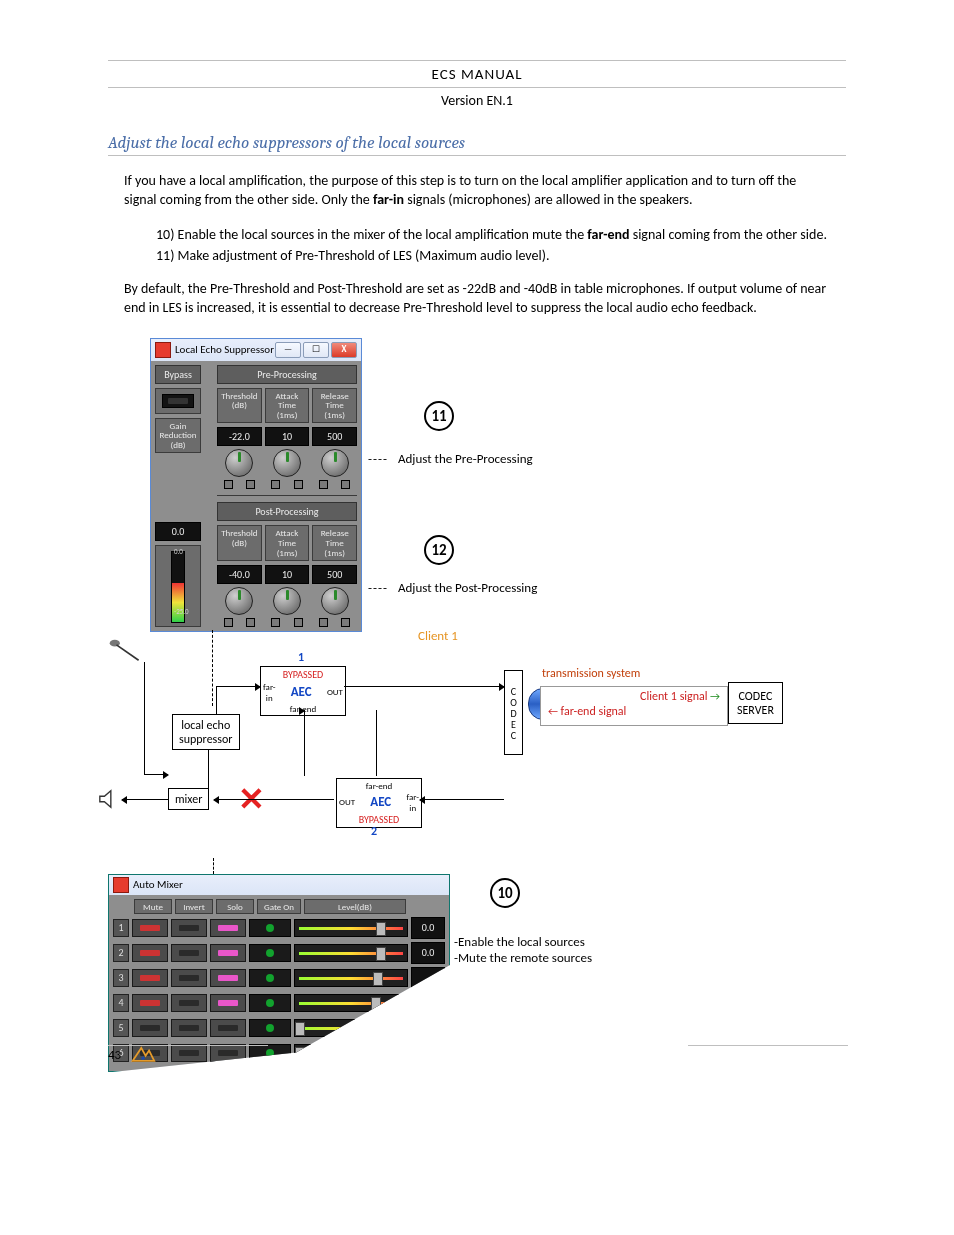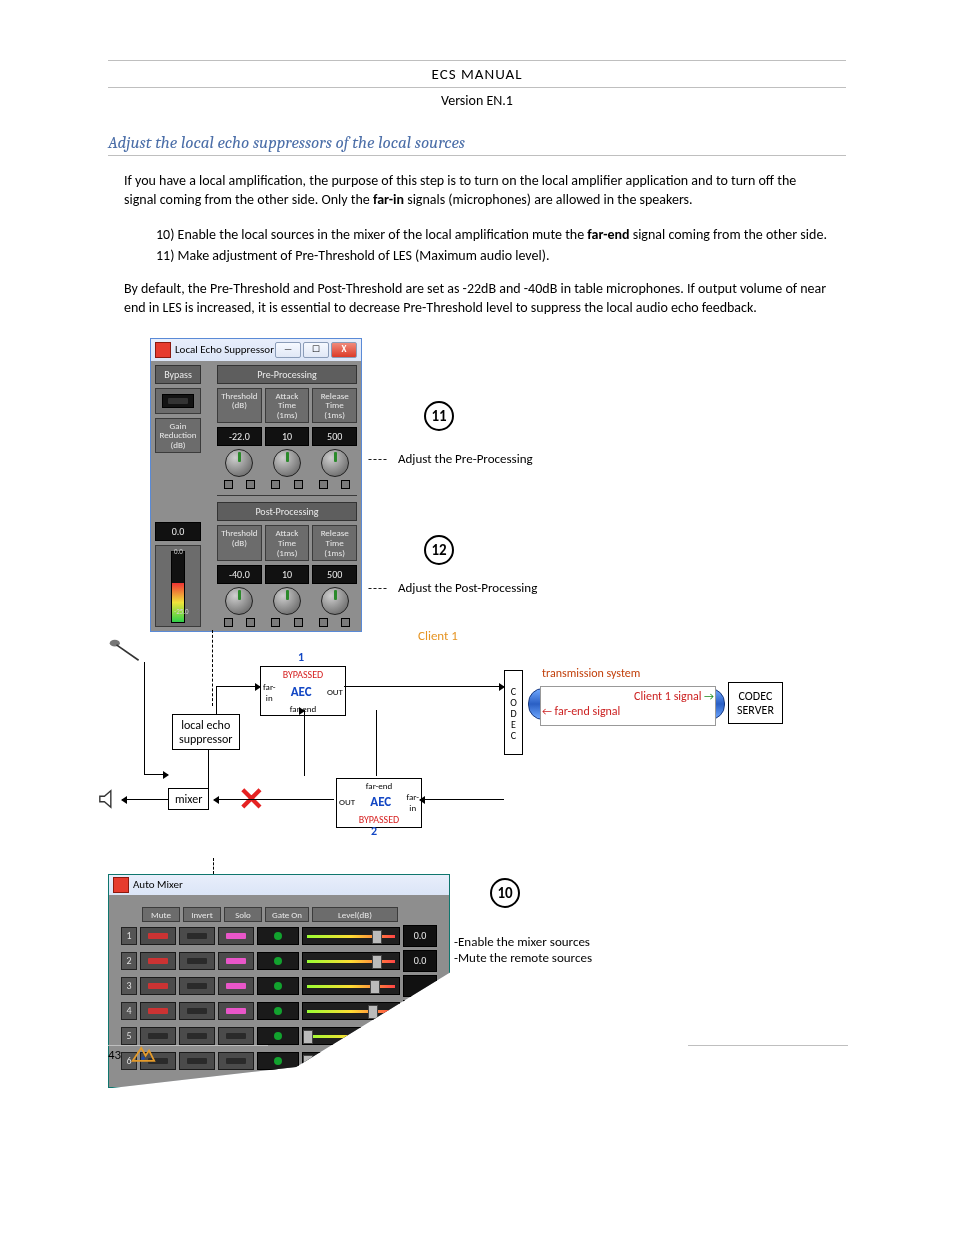"Client 1 signal →" div { padding: 2px 1px -> 2px 7px }
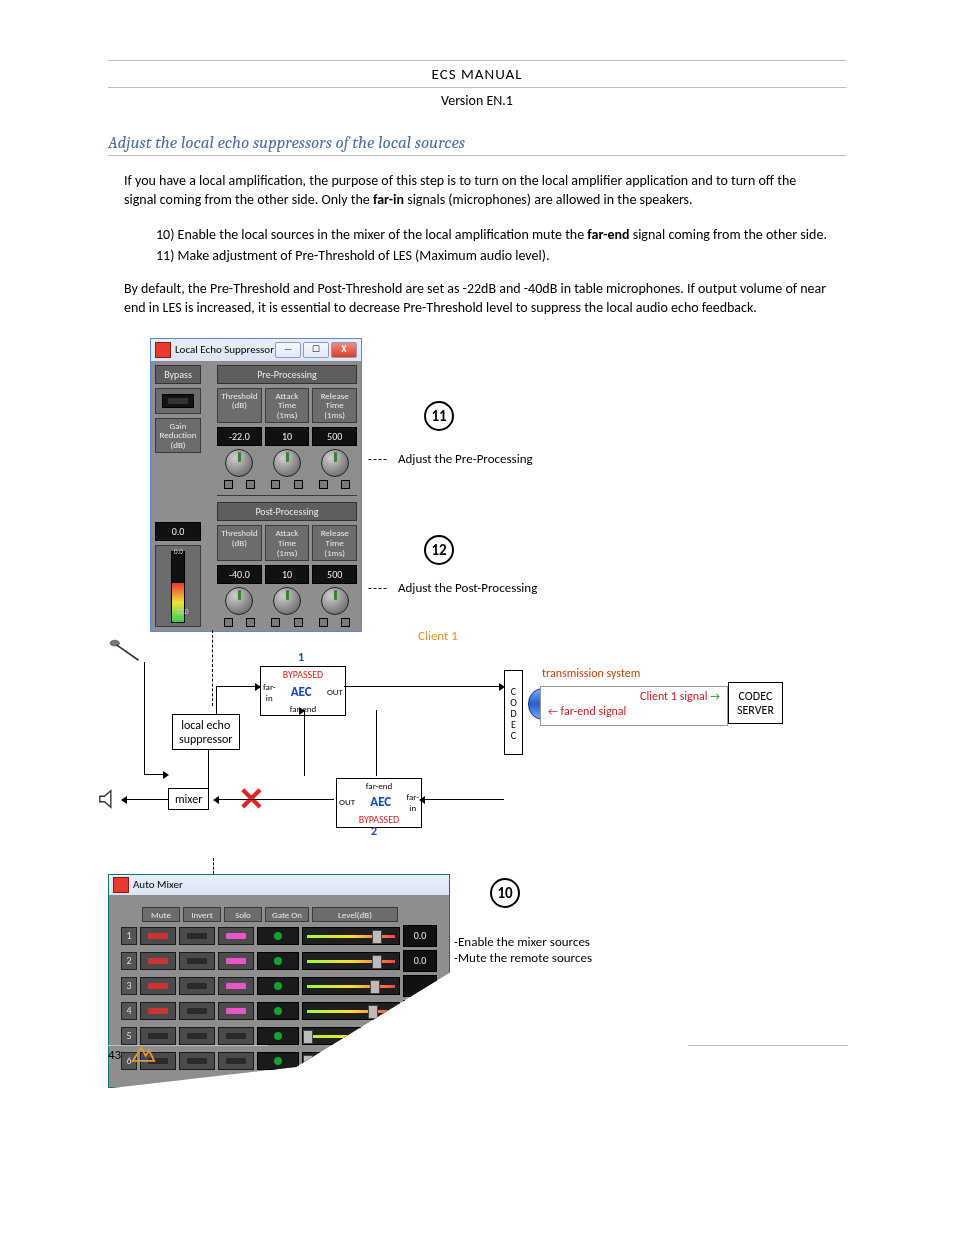"Mute" .am-body { padding: 12px -> 4px }
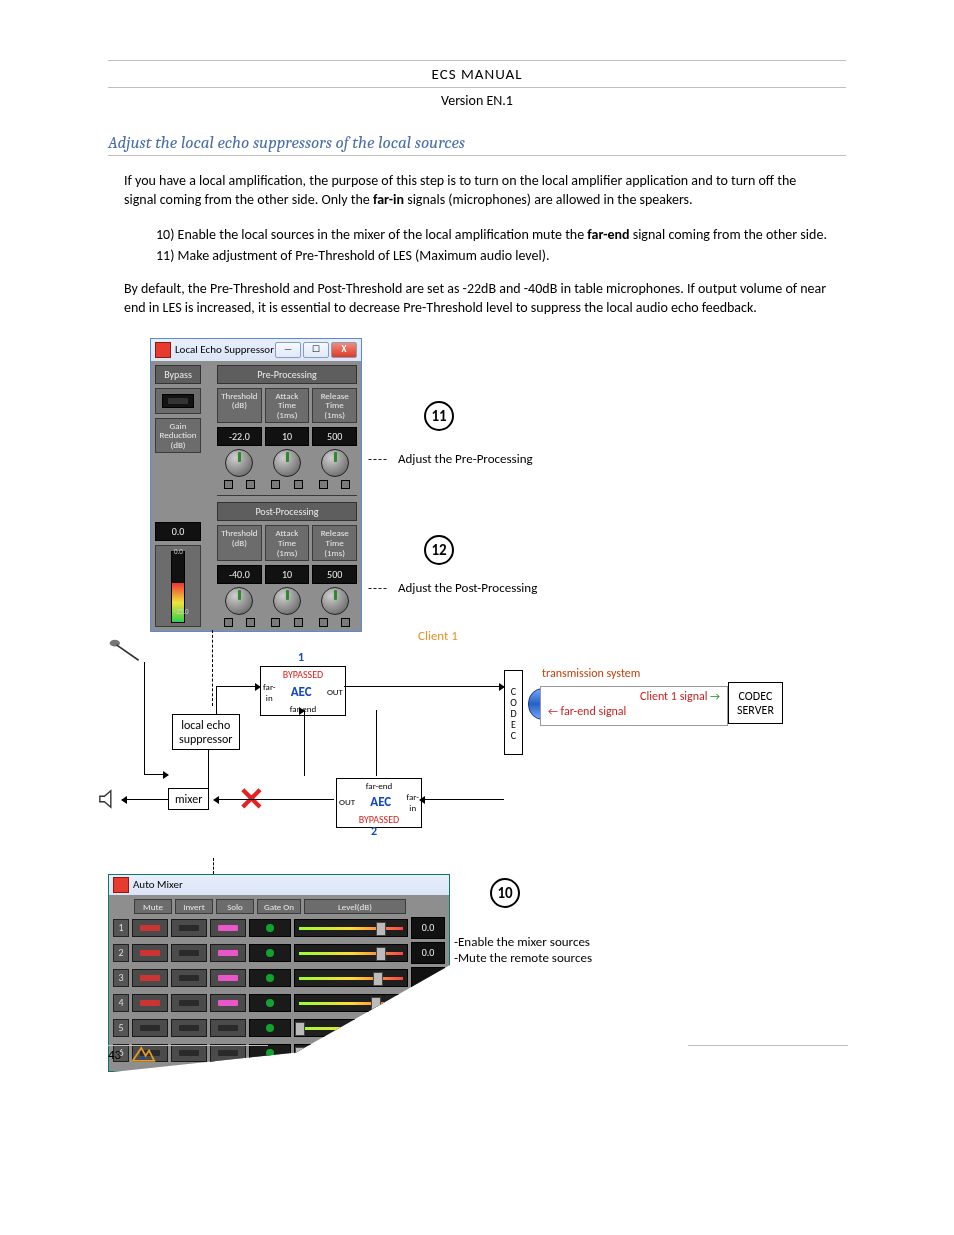"-Enable the mixer sources" span.steptxt { text: mixer -> local }
